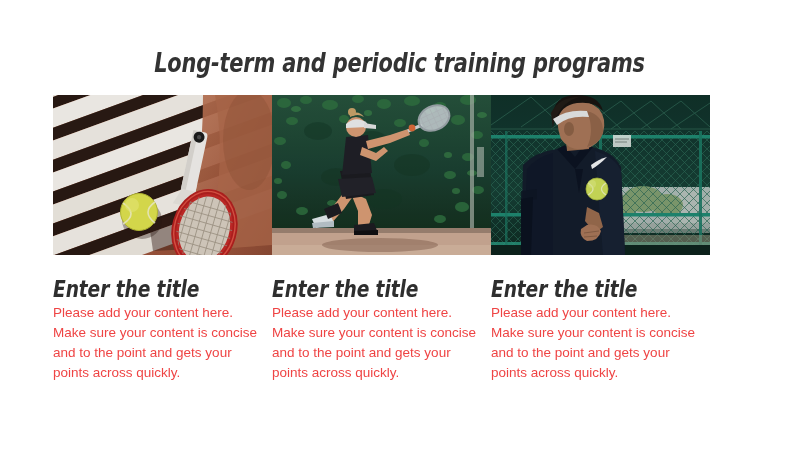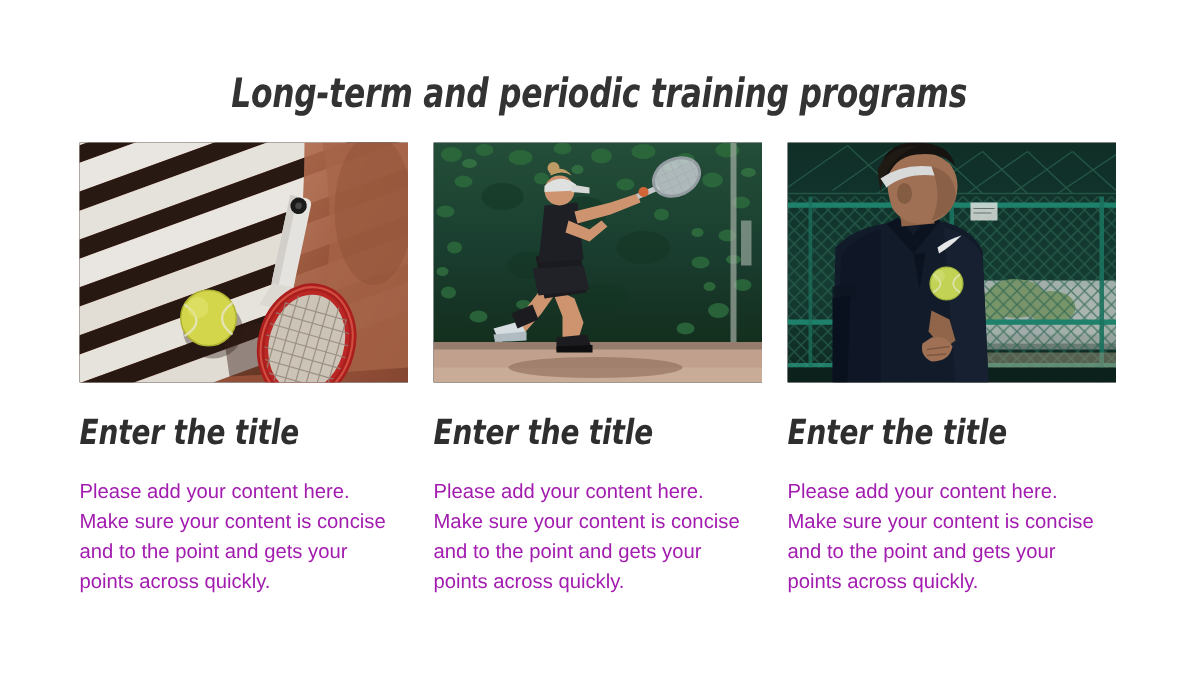"Enter the title" .cards { gap: 17px -> none }
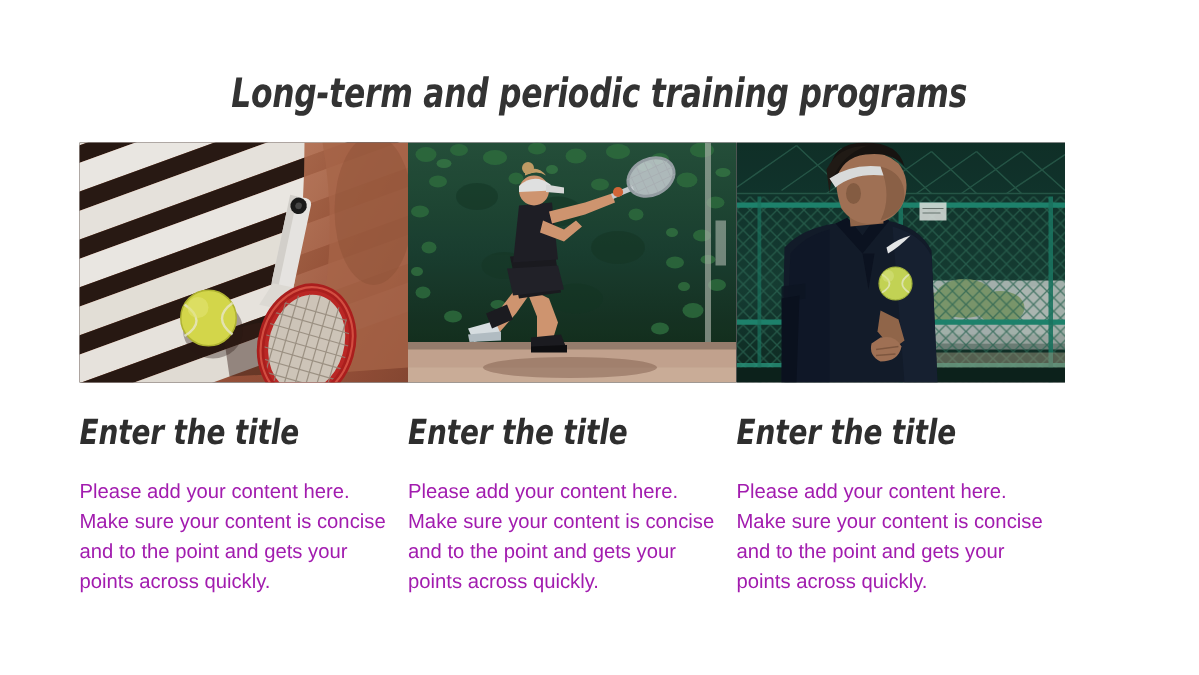"Please add your content here." .card-body { color: #a21caf -> #ef4444; margin: 16px 0 0 0 -> 1px 0 0 0 }
